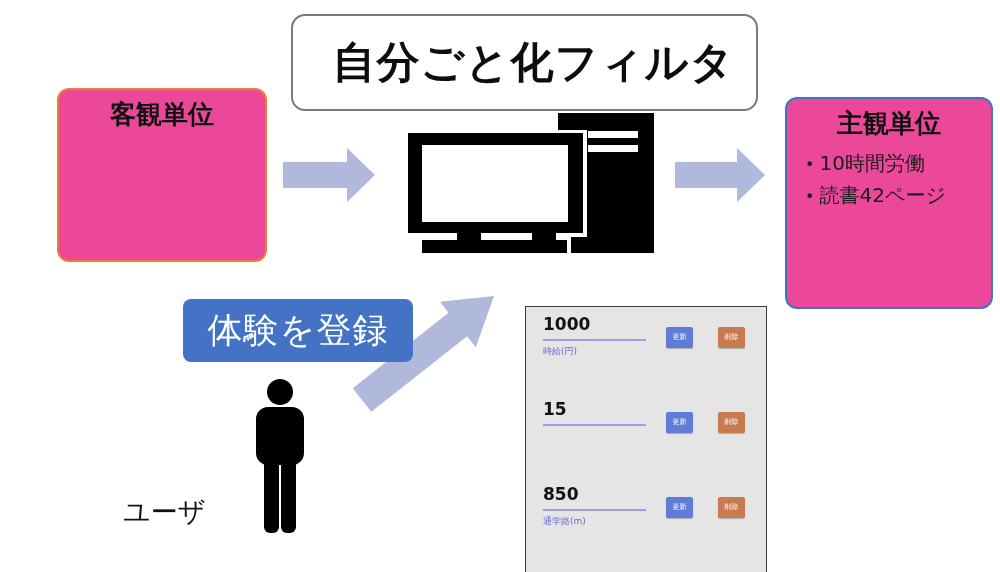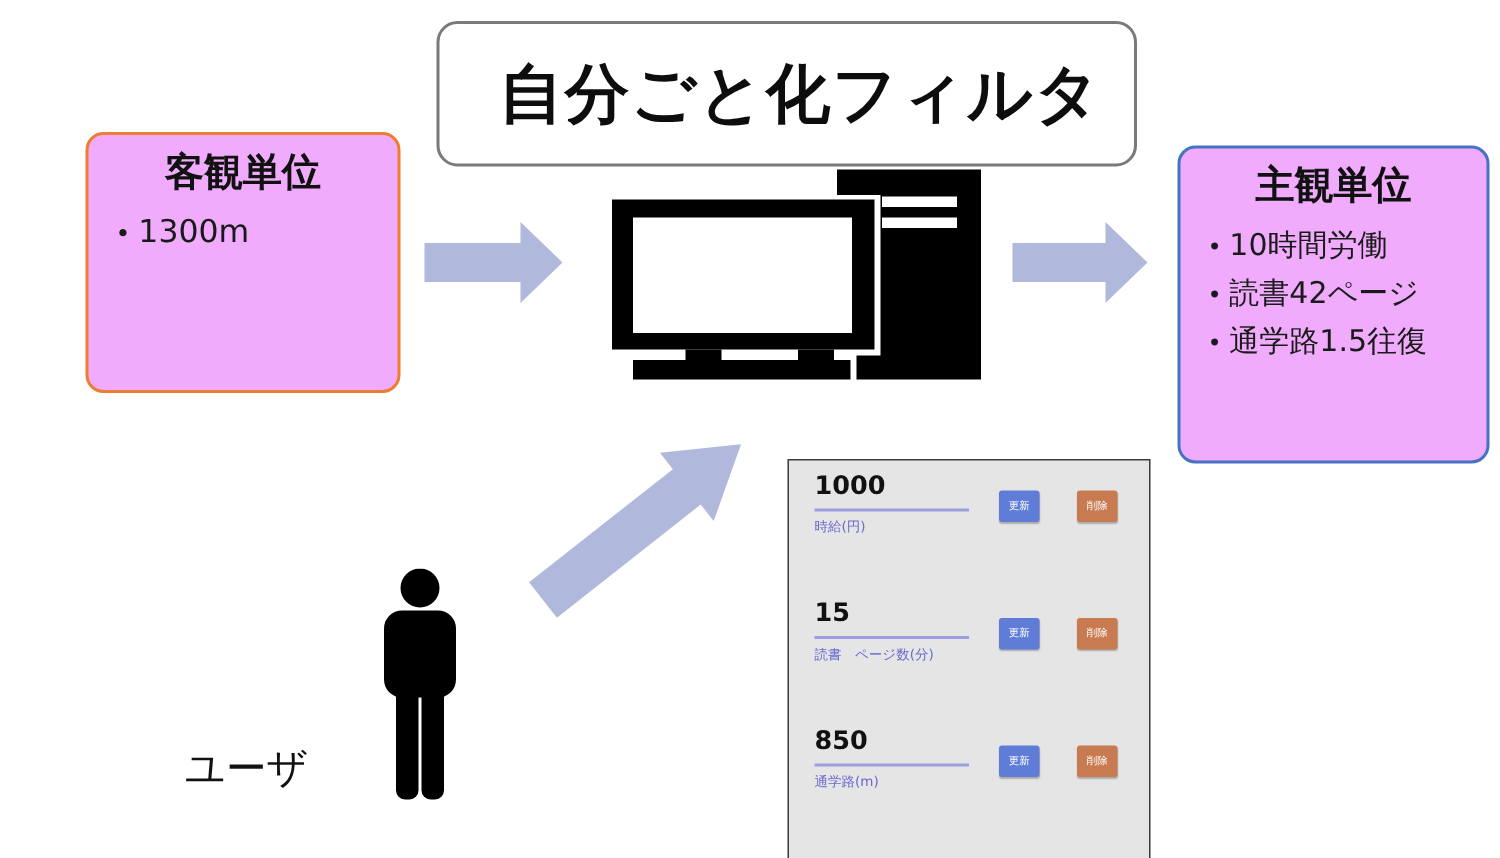"客観単位" .unit-box { background: #f0abfc -> #ec4899 }
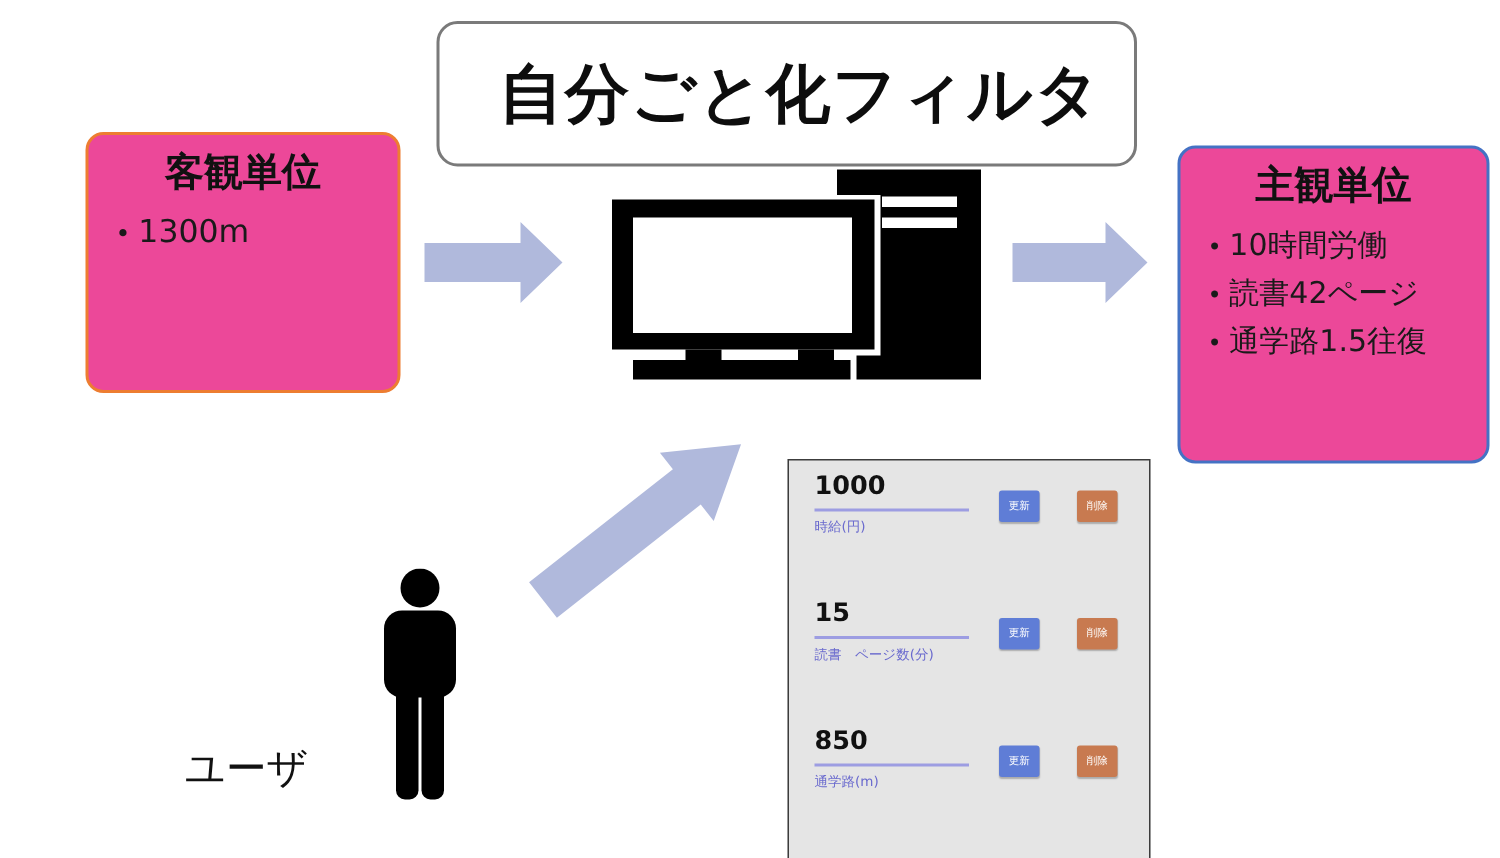"1300m" li { html: <li><span>1300m</span></li> -> none }
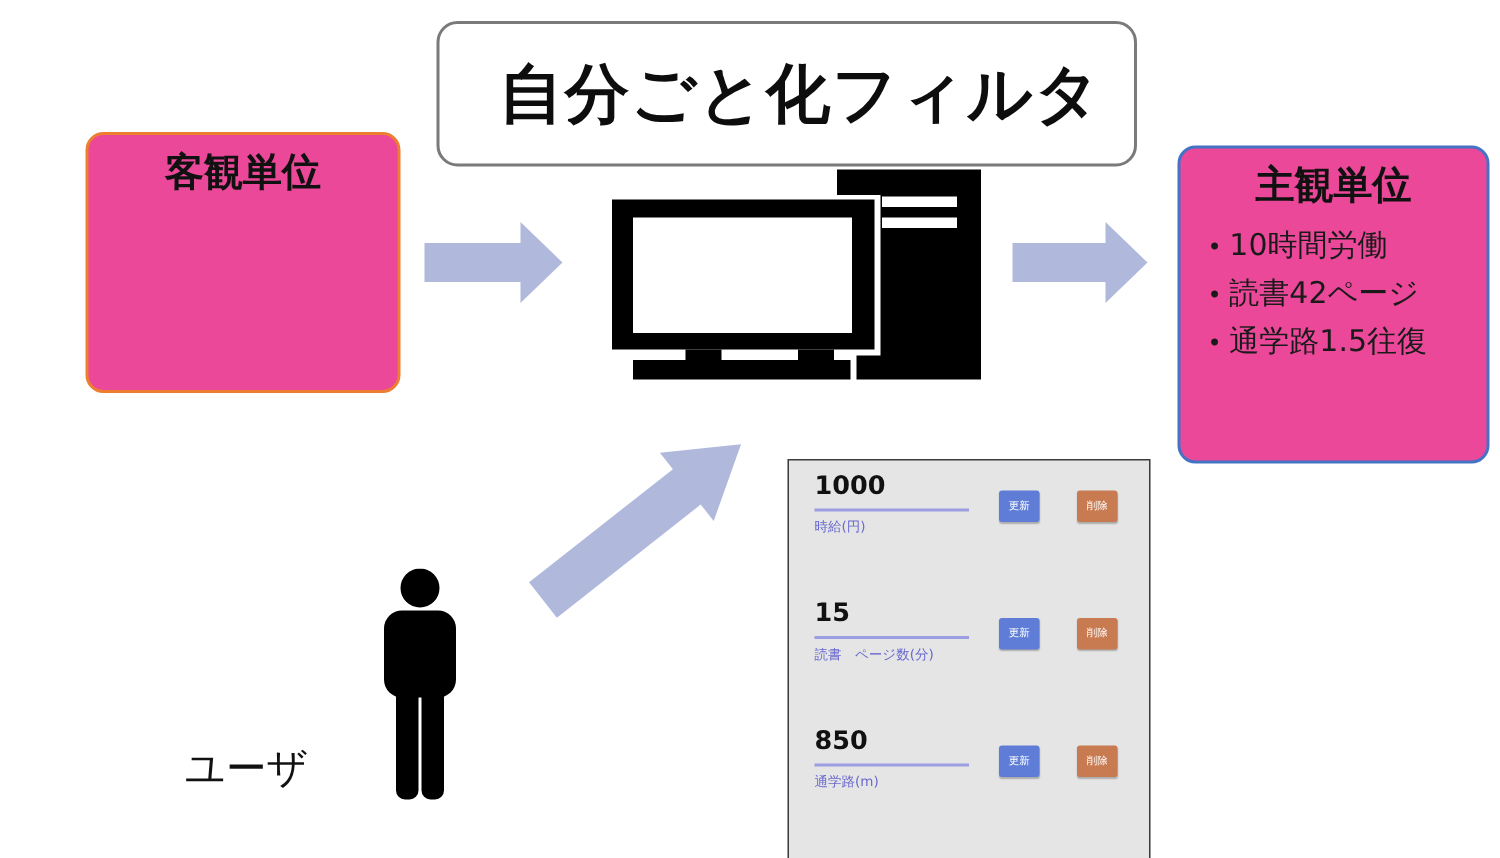"通学路1.5往復" li { html: <li><span>通学路1.5往復</span></li> -> none }
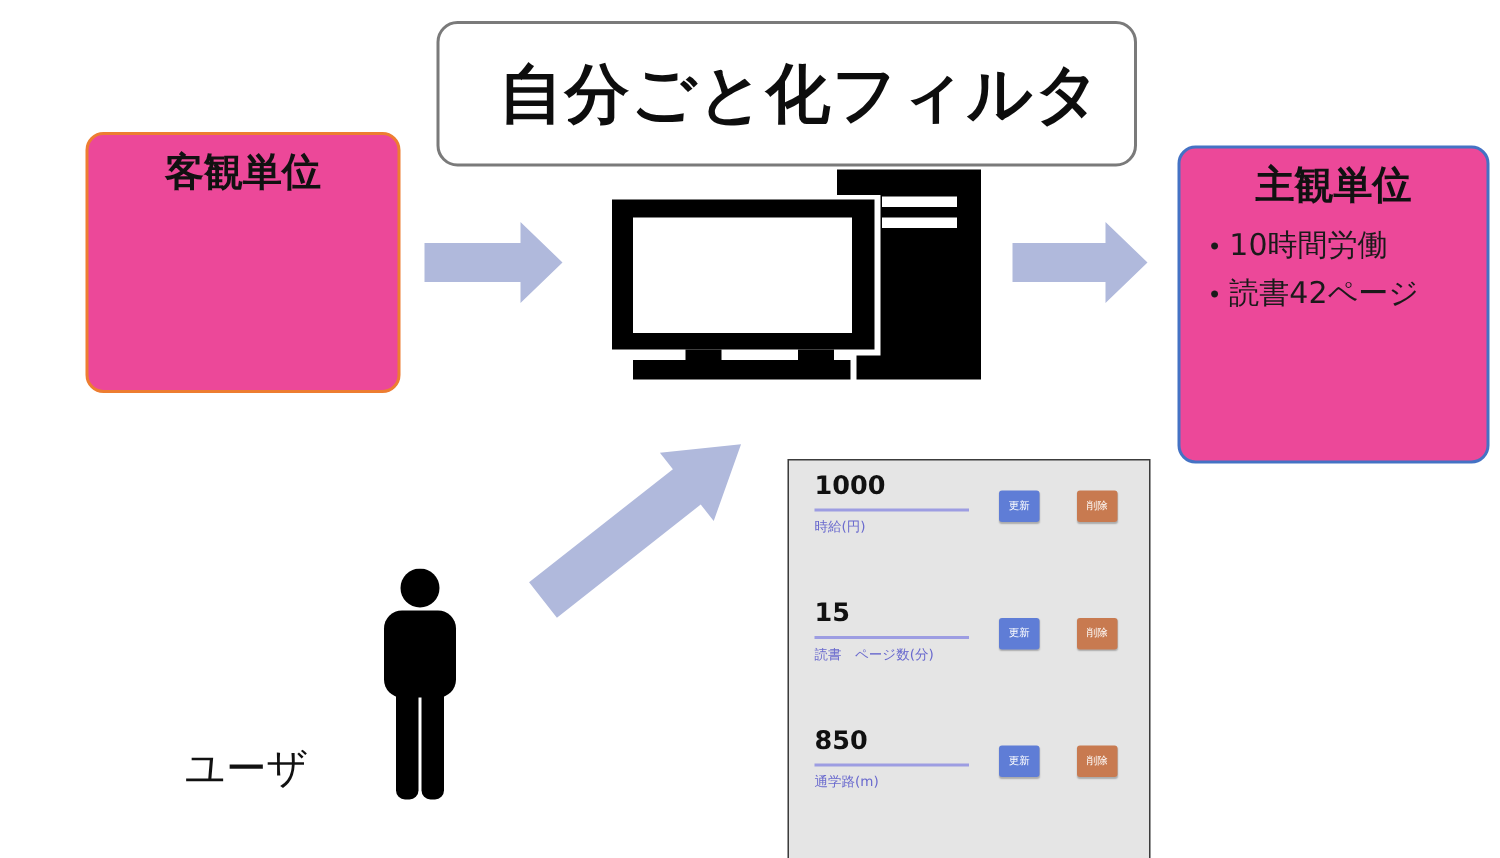"体験を登録" div.register-label { html: none -> <div> <span>体験を登録</span> </div> }
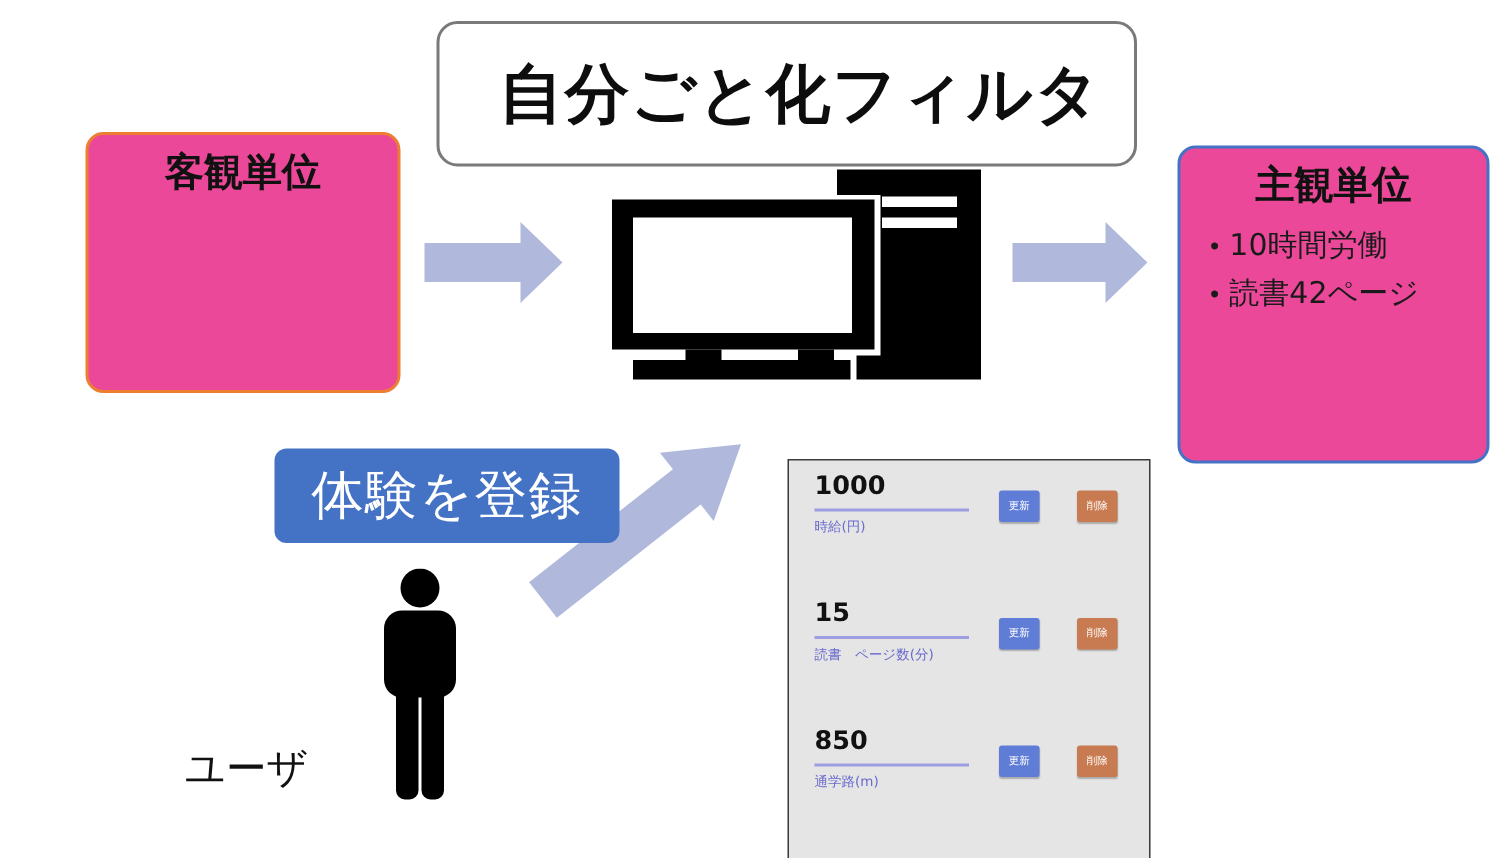"読書 ページ数(分)" div.fr-label { html: <div>読書 ページ数(分)</div> -> none }
